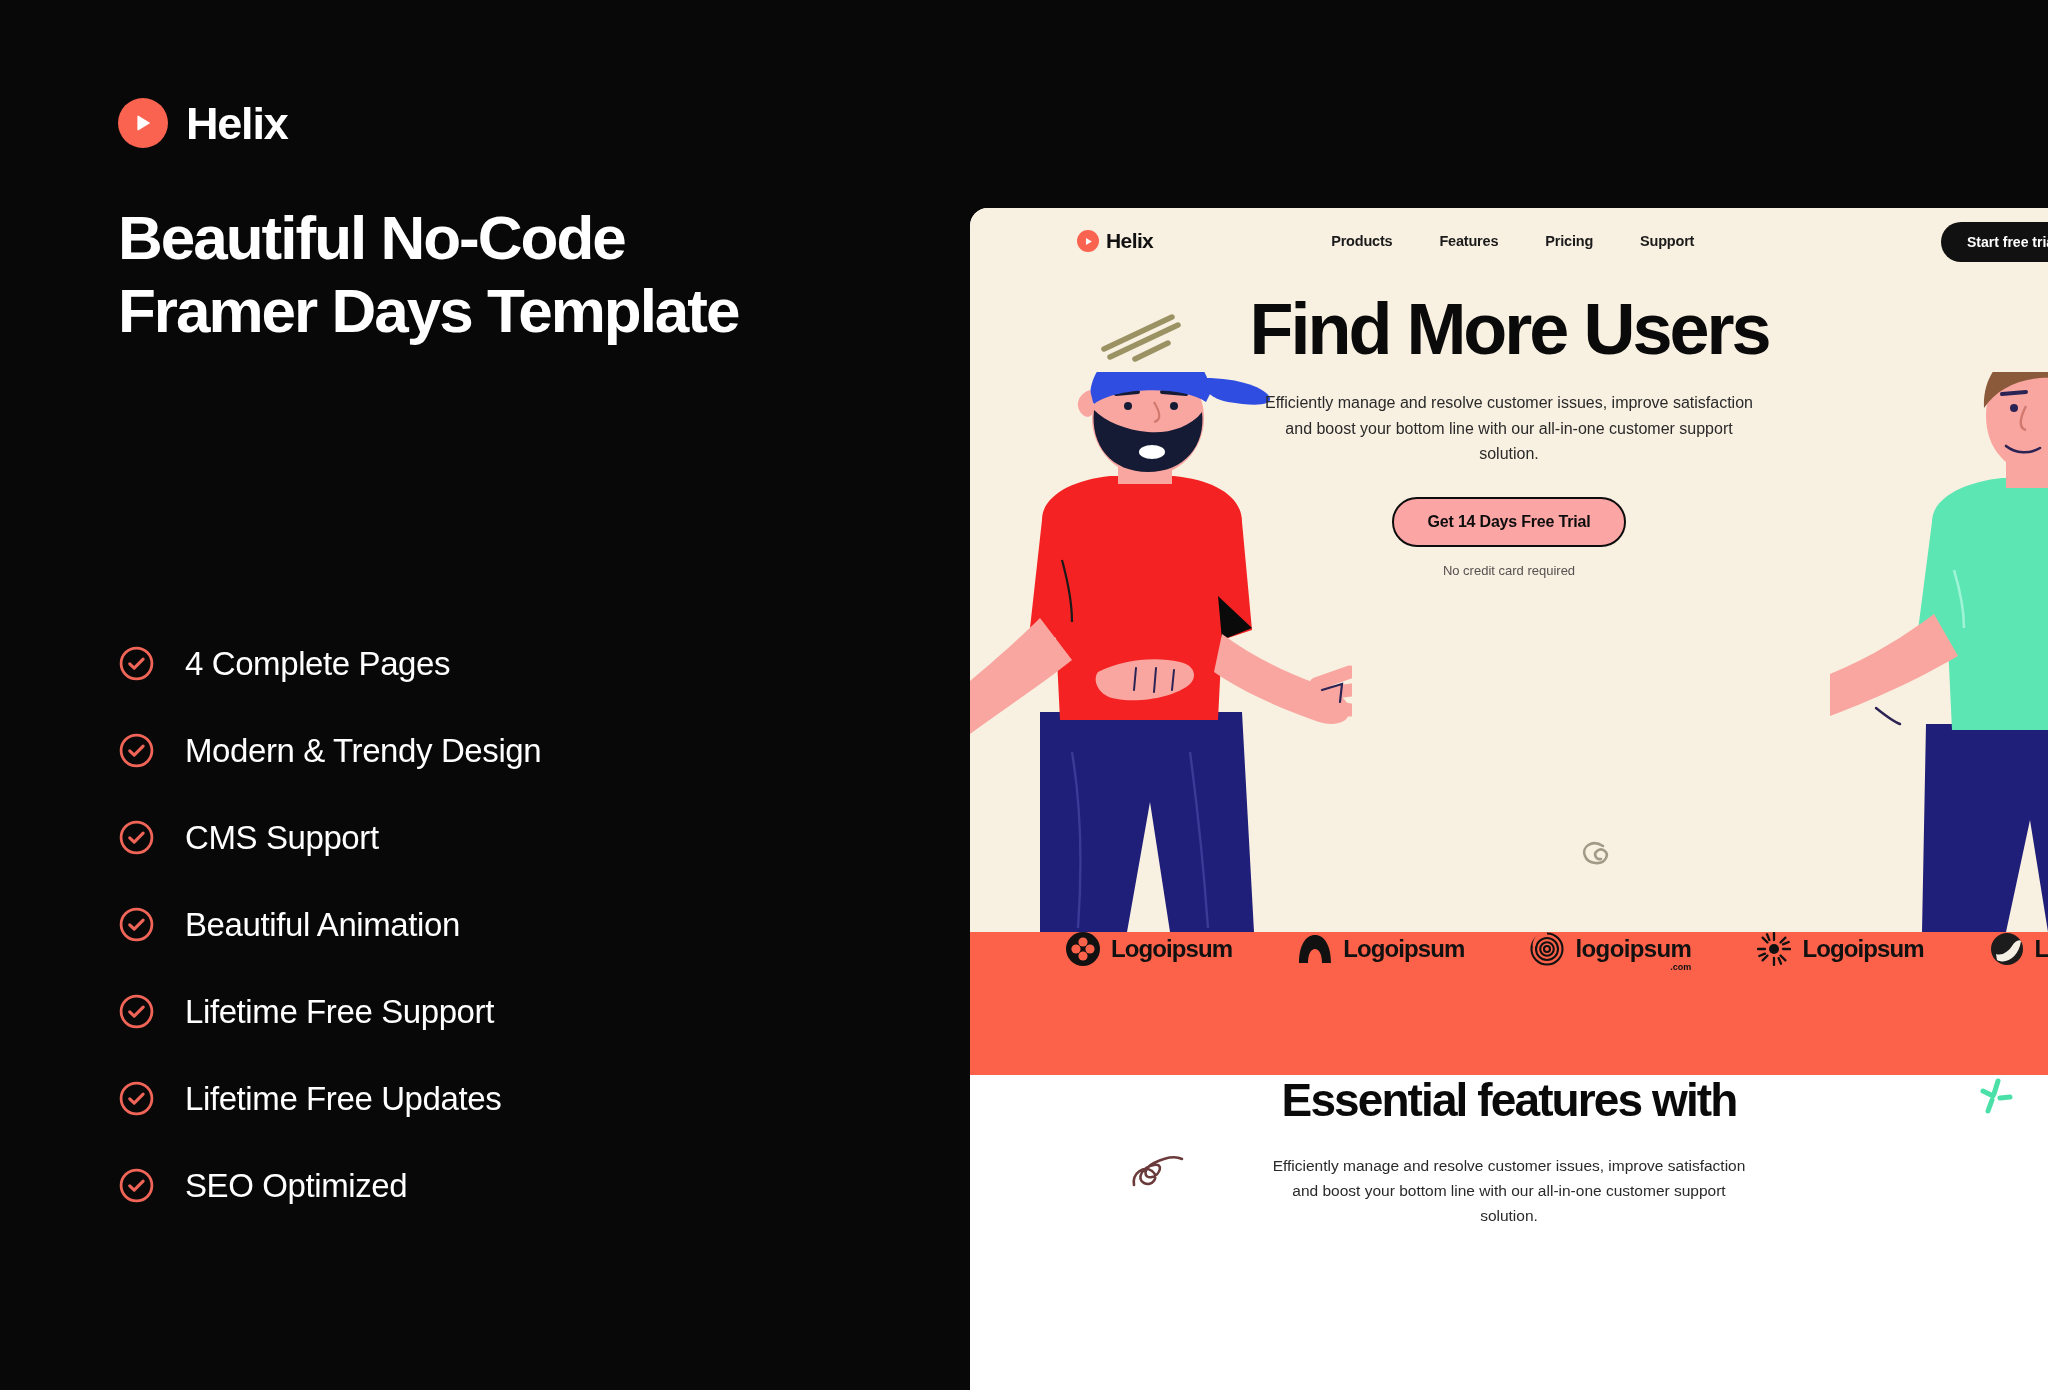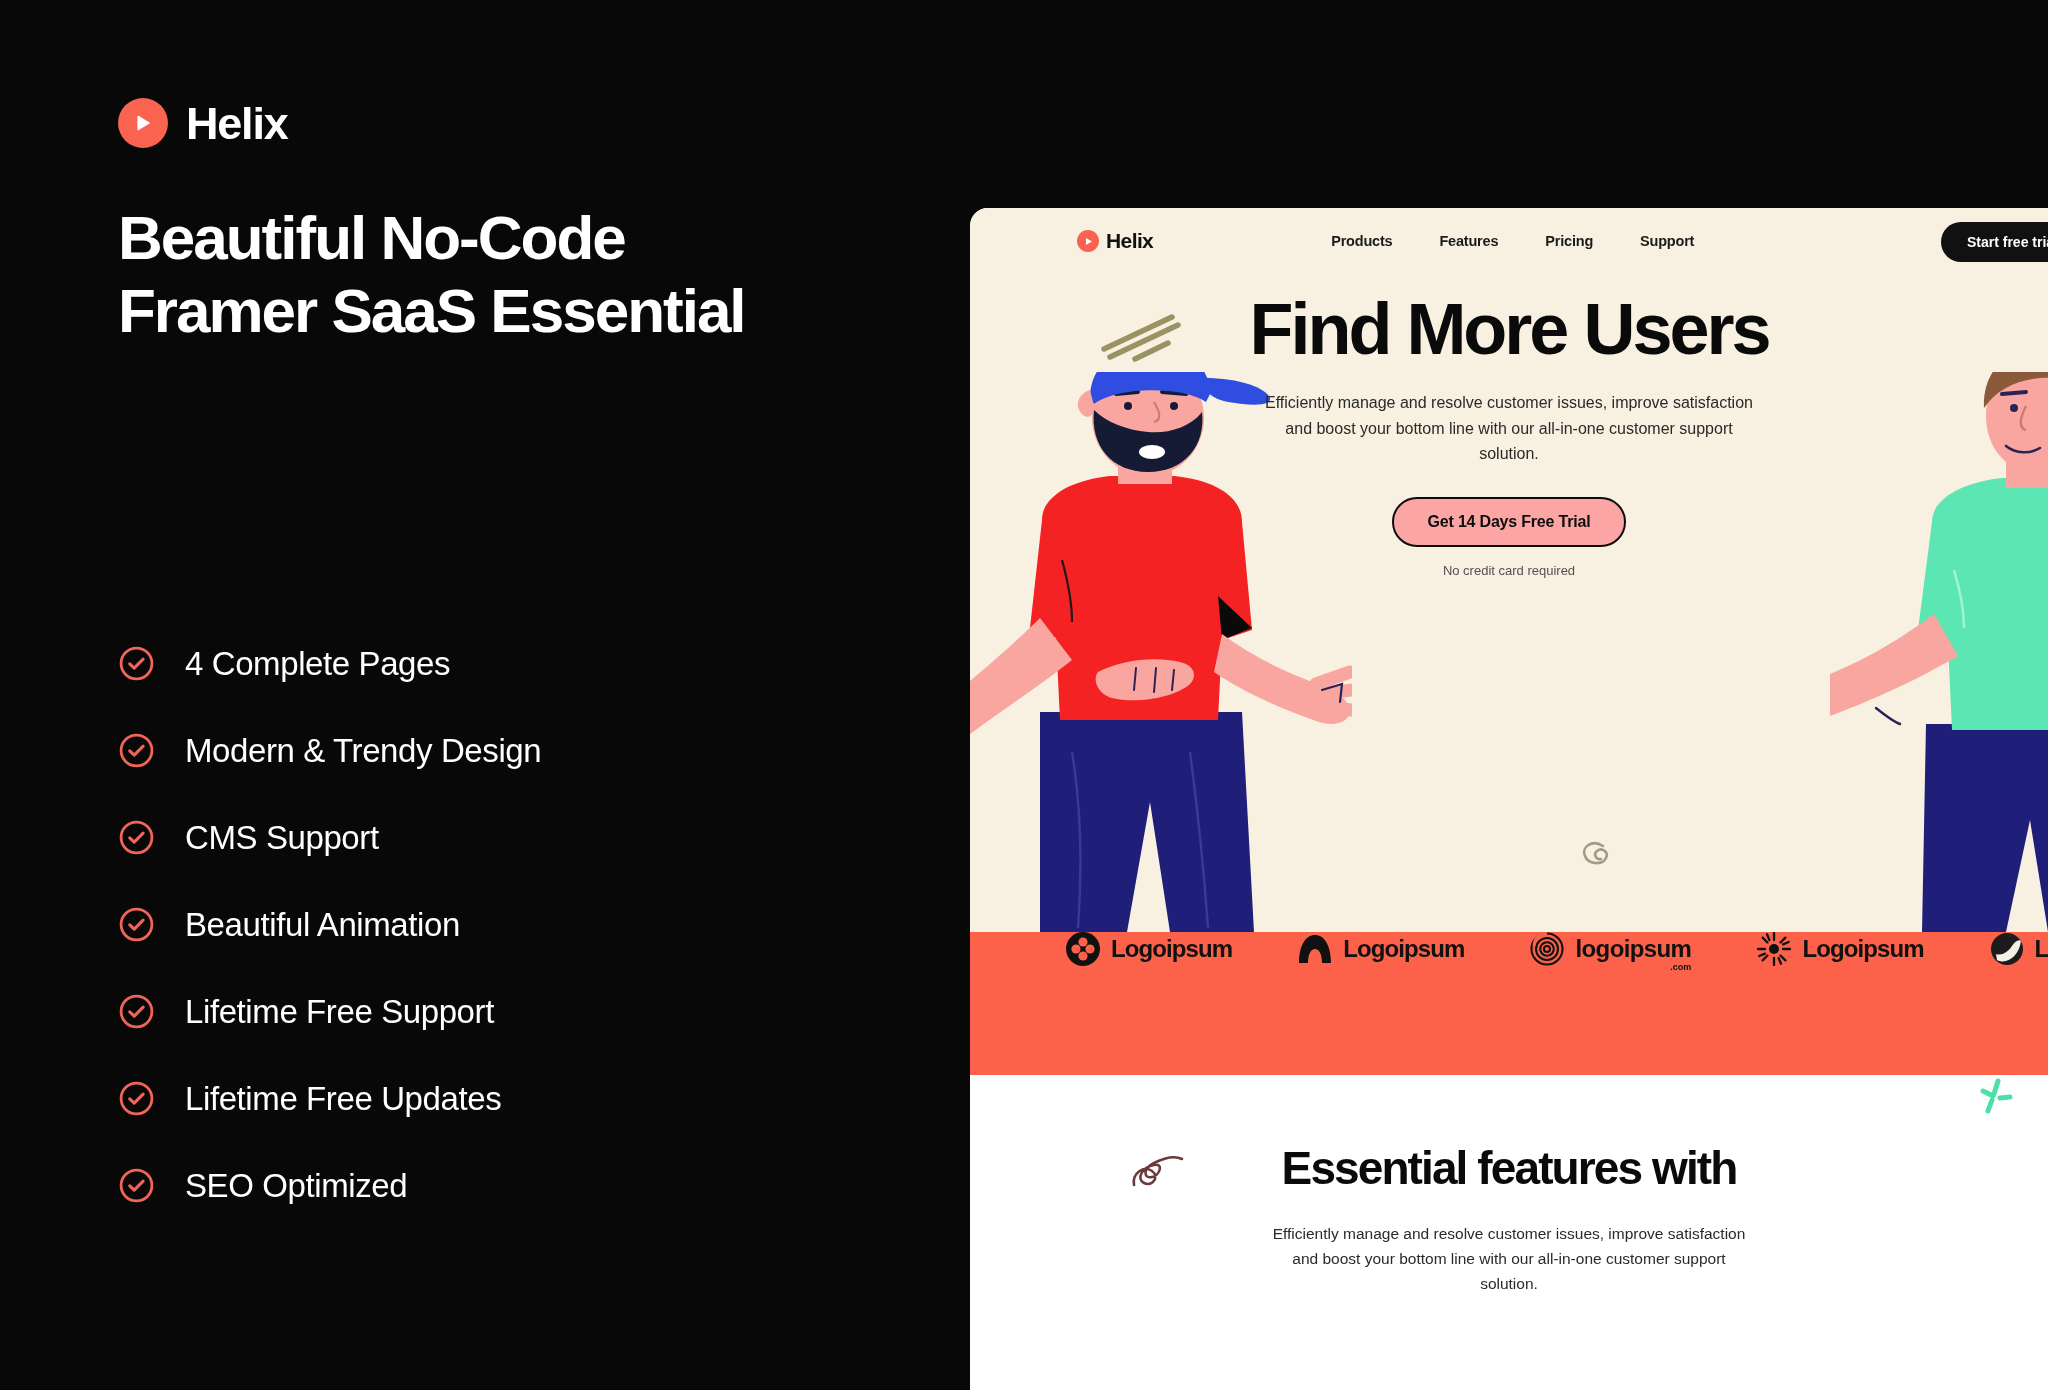"Framer SaaS Essential" span { text: SaaS Essential -> Days Template }
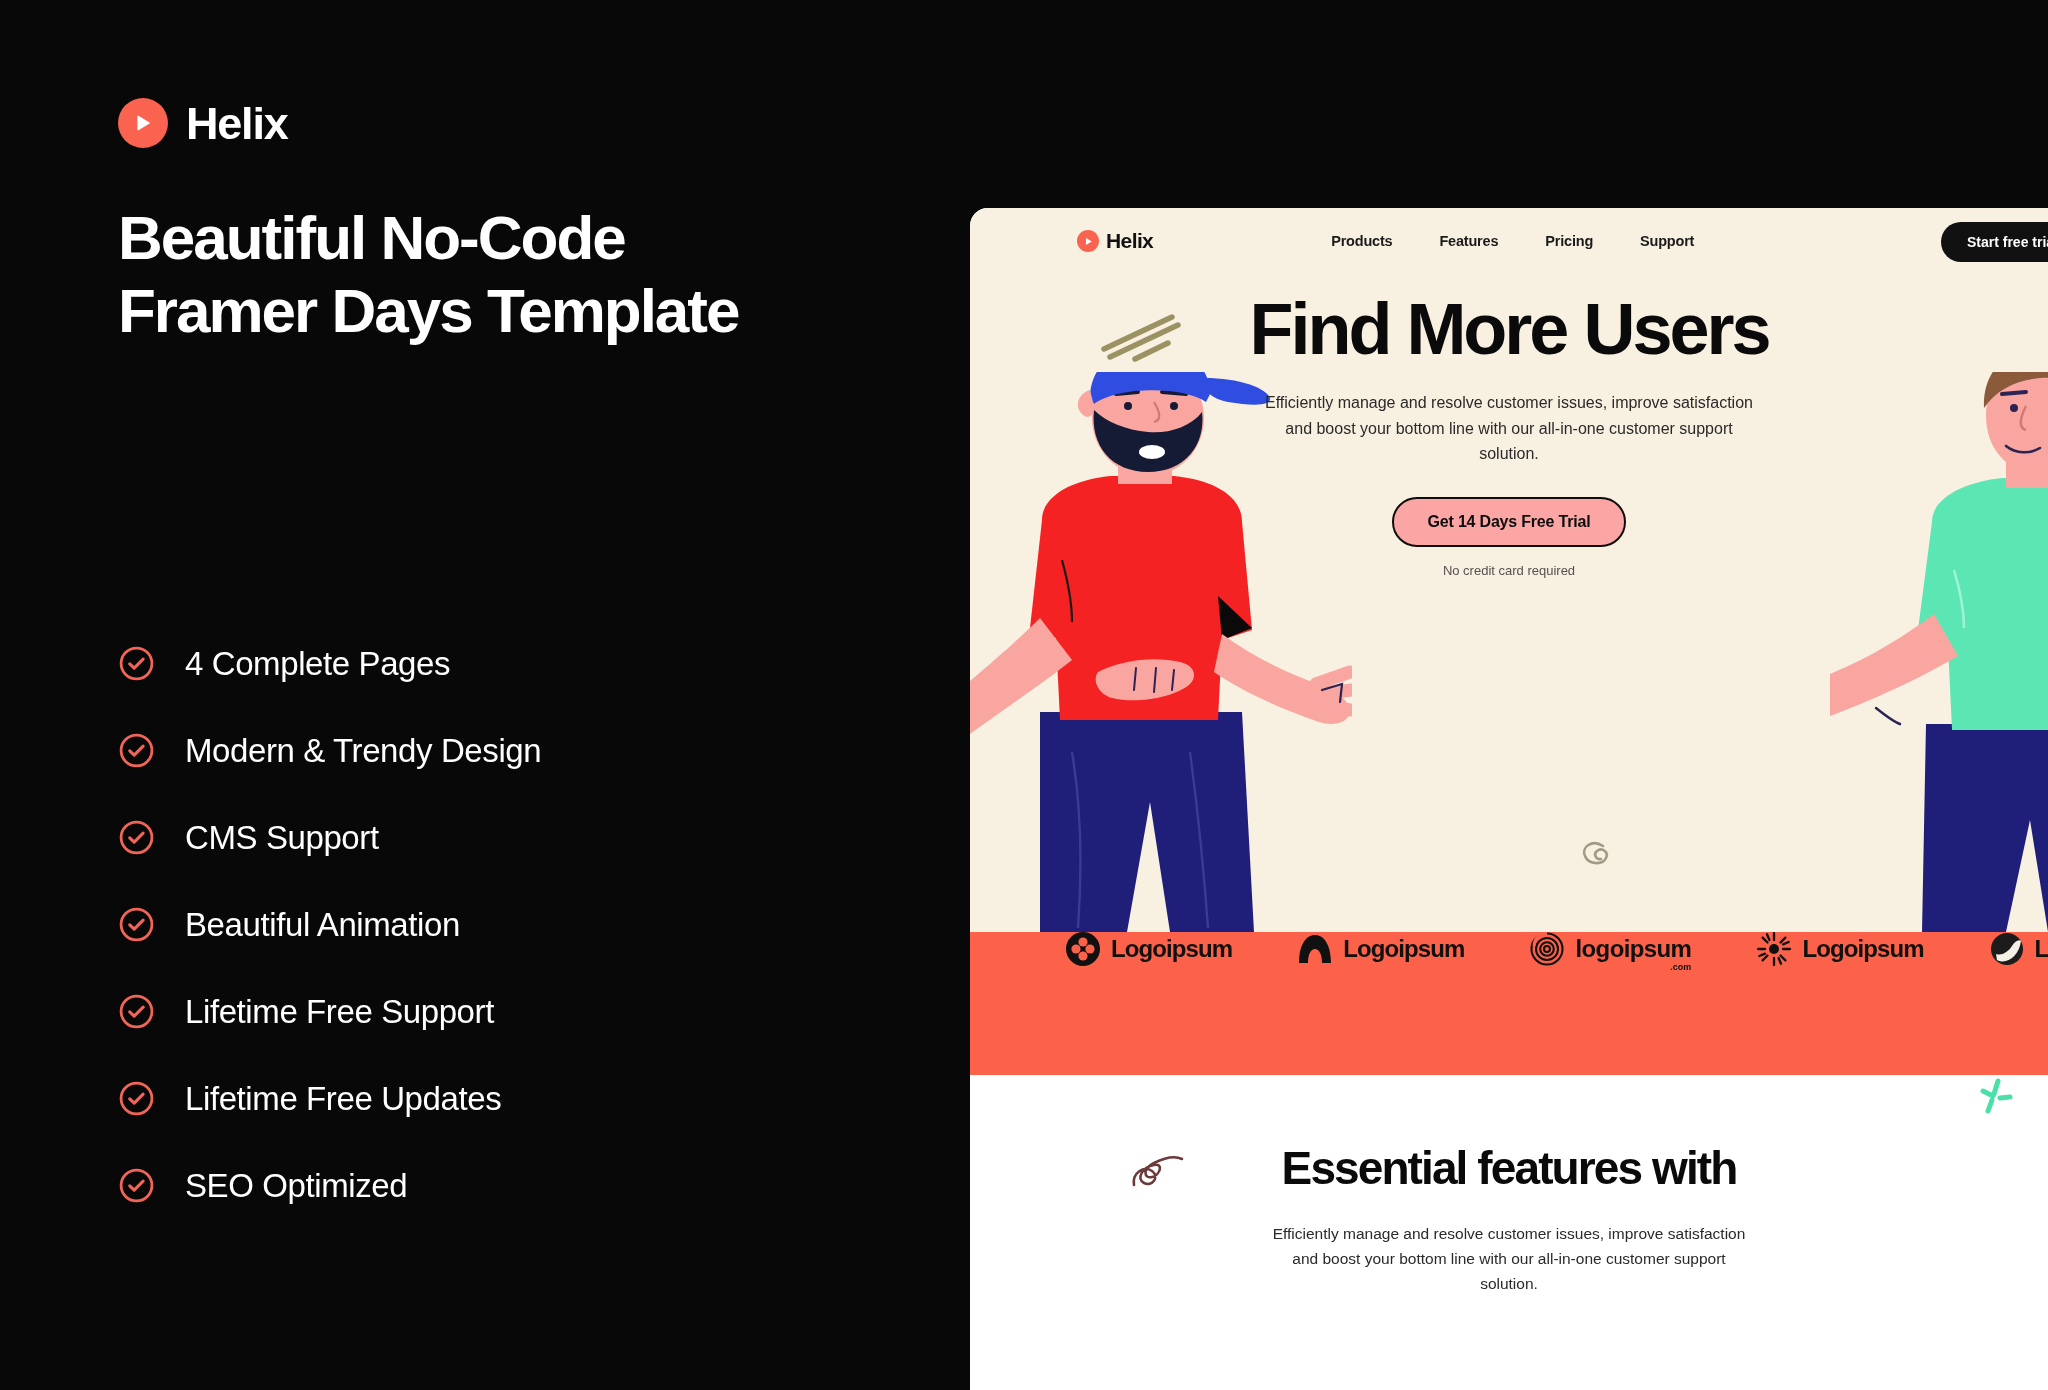"Essential features with" .features { padding-top: 68px -> none }
